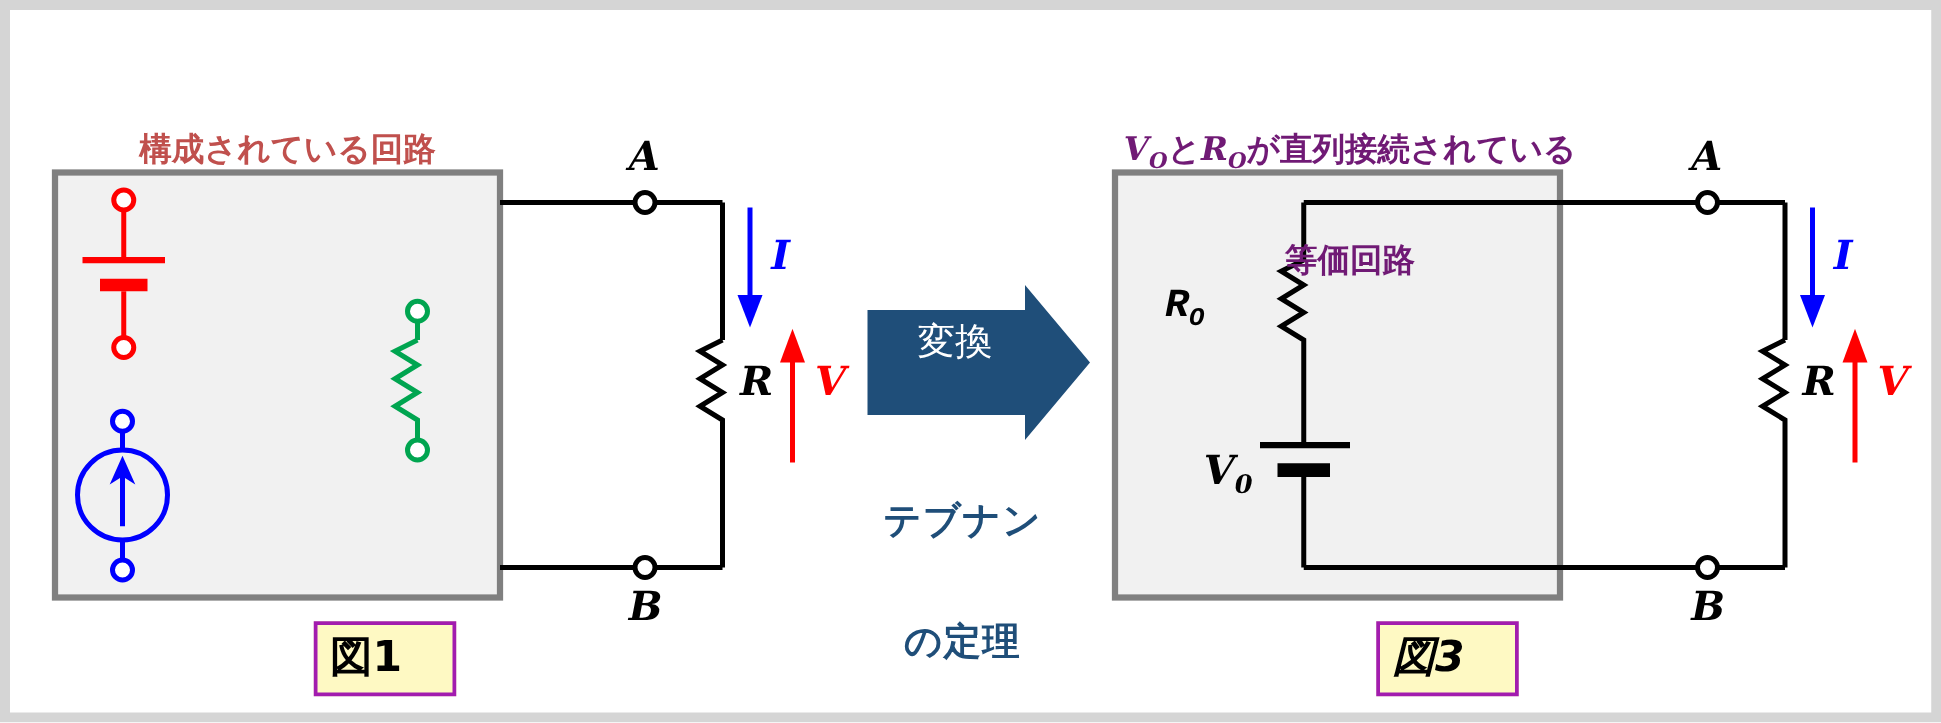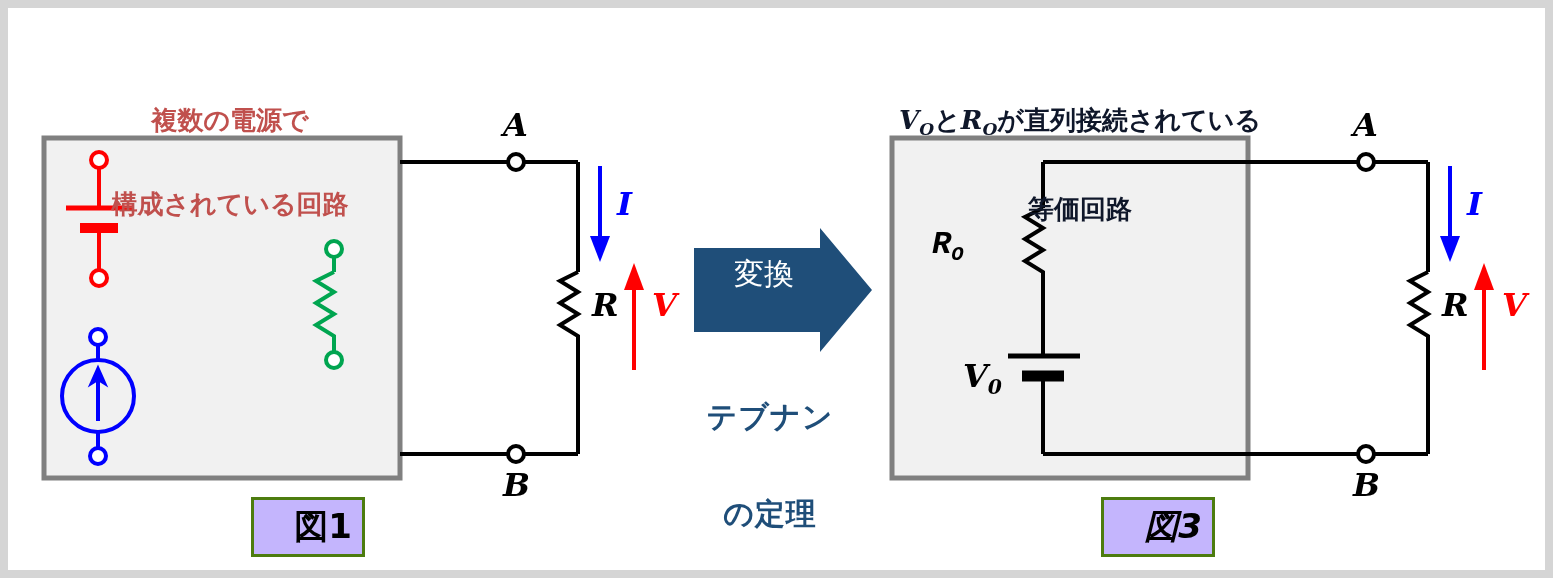"複数の電源で" div { html: <div>複数の電源で</div> -> none }
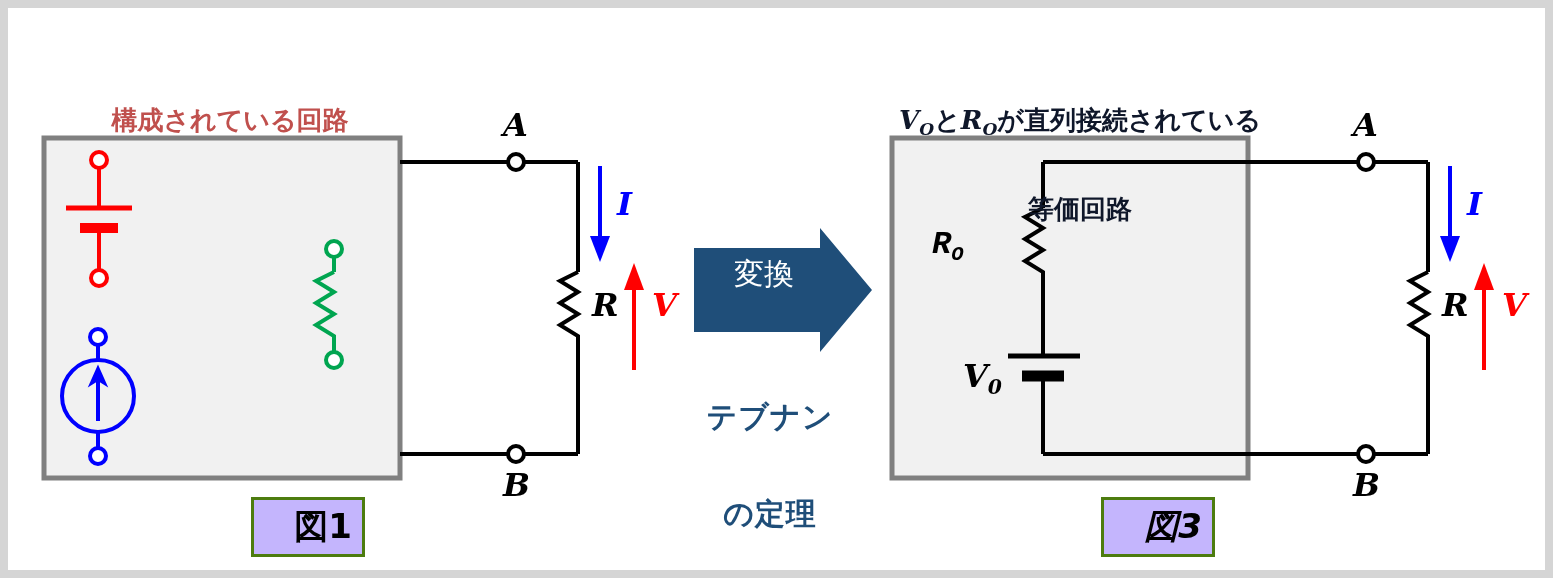"VOとROが直列接続されている" .title-right { color: #0f172a -> #701a75 }
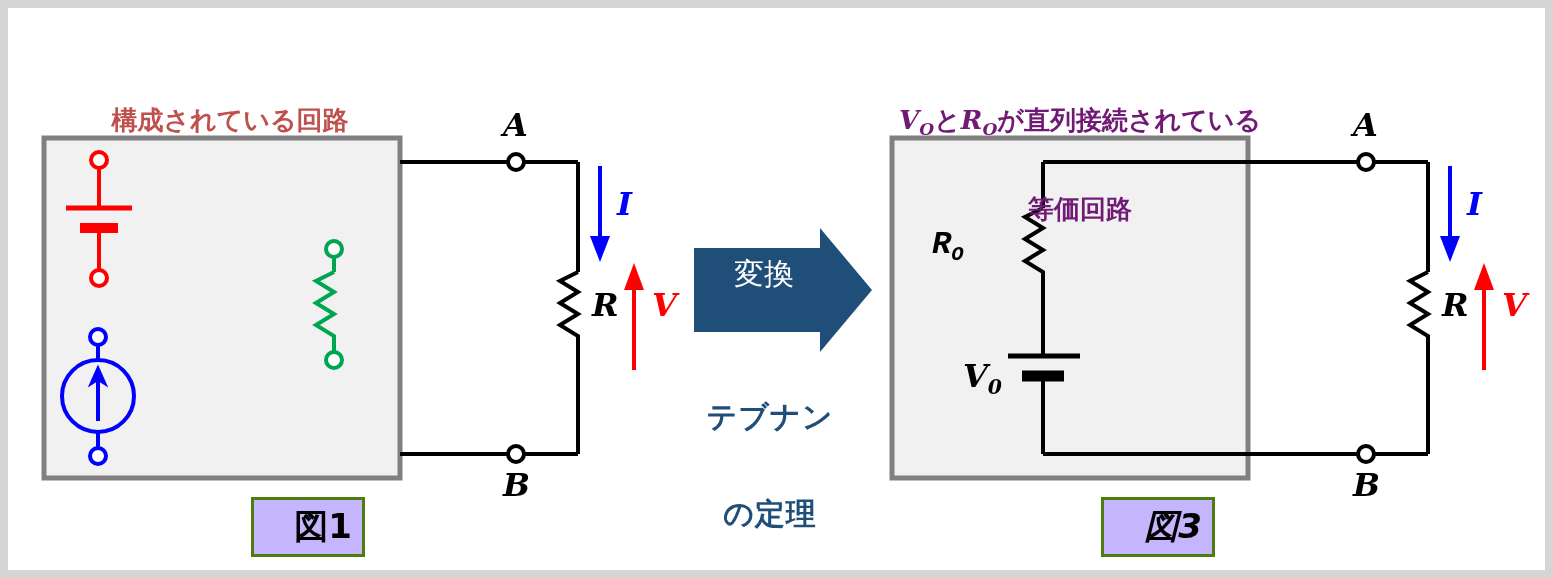"図1" .figchip { background: #c4b5fd -> #fef9c3; border: 3px solid #4d7c0f -> 3px solid #a21caf; text-align: right -> left }
